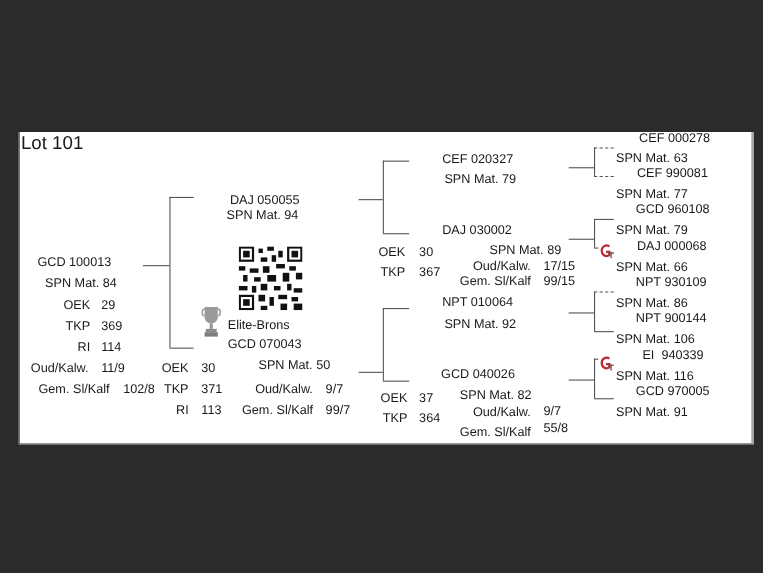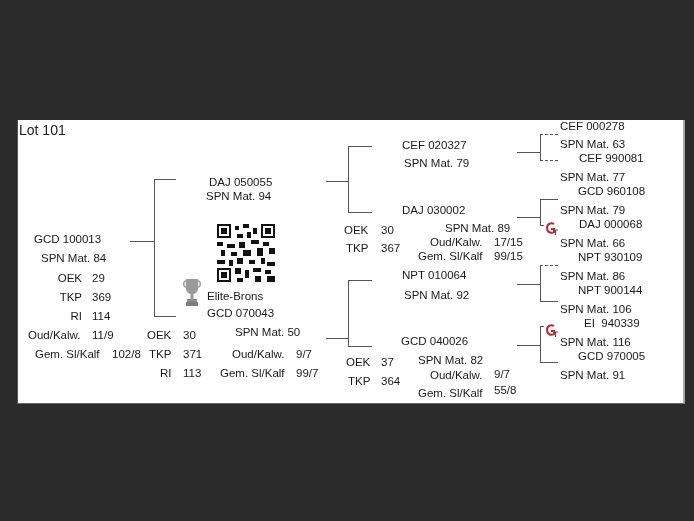"Lot 101" .lot { font-size: 14px -> 17px }
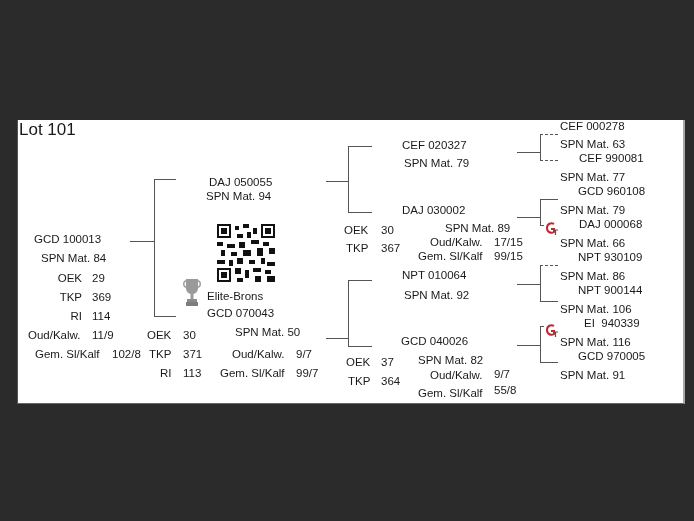"CEF 000278" div.t { left: 542px -> 563px }
